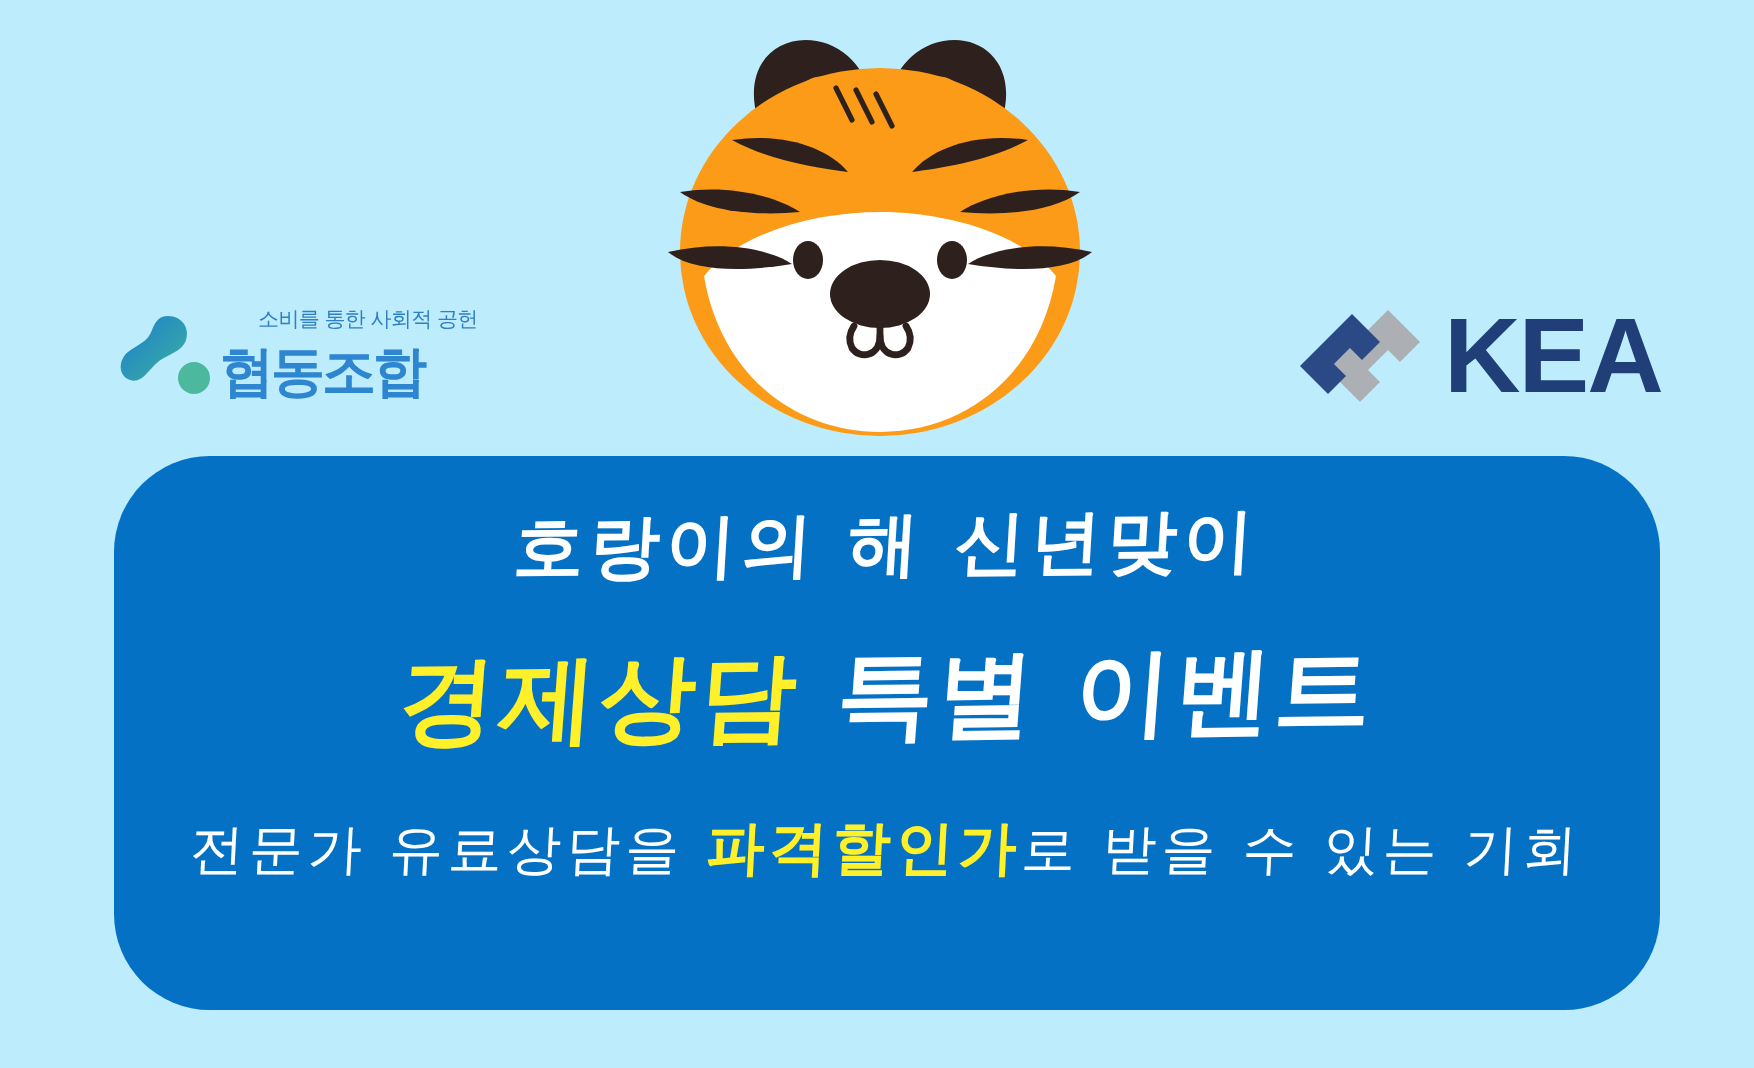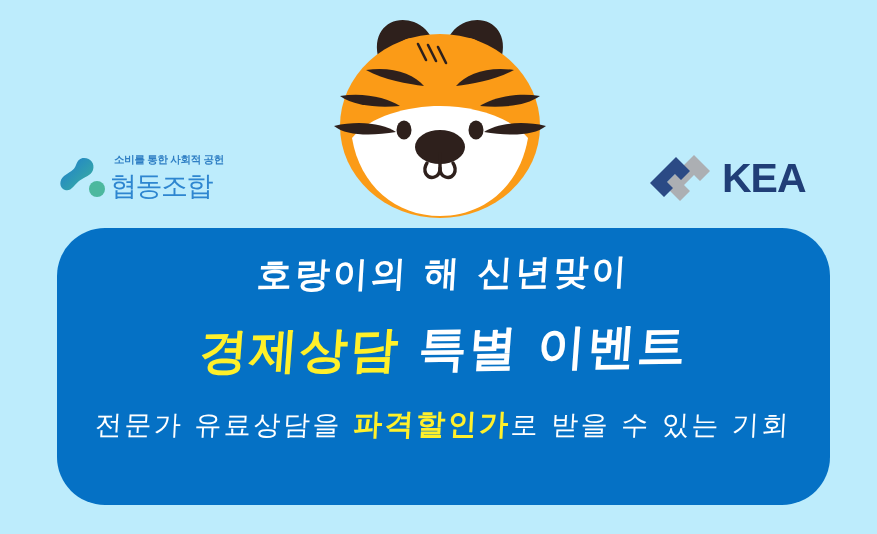"소비를 통한 사회적 공헌" #sauce-logo .tagline { font-weight: bold -> normal; margin-left: 4px -> 19px }
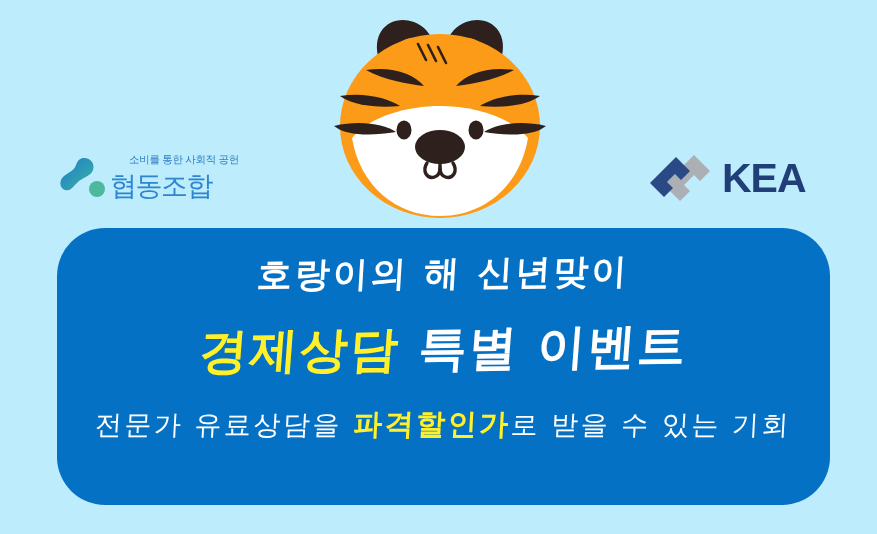"협동조합" #sauce-logo .name-a { font-weight: normal -> bold }
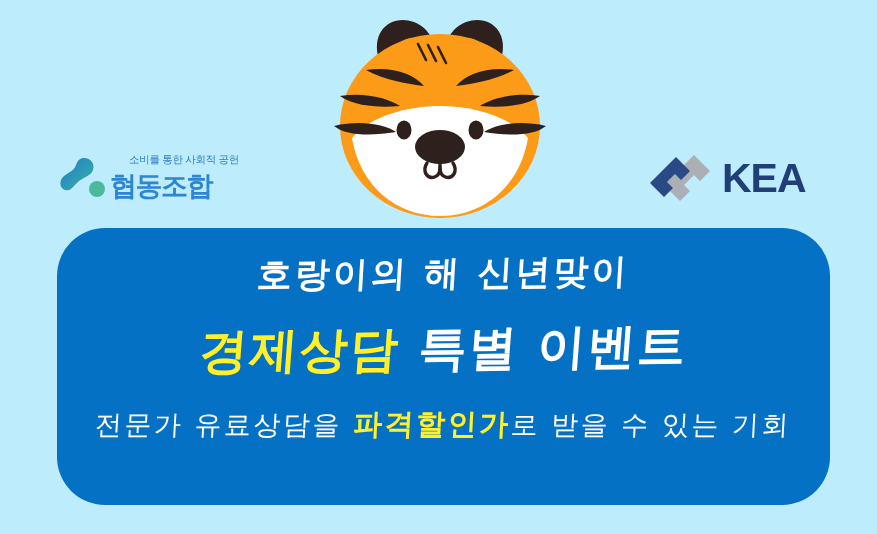"KEA" #kea-logo .kea-text { font-size: 41px -> 53px }
